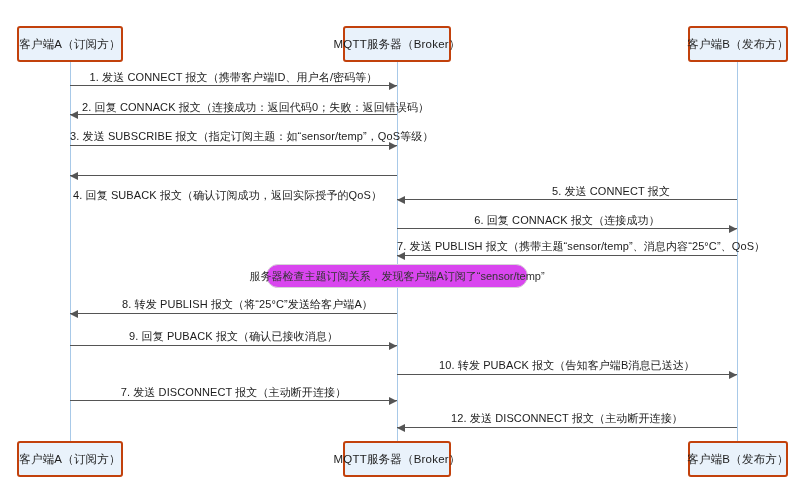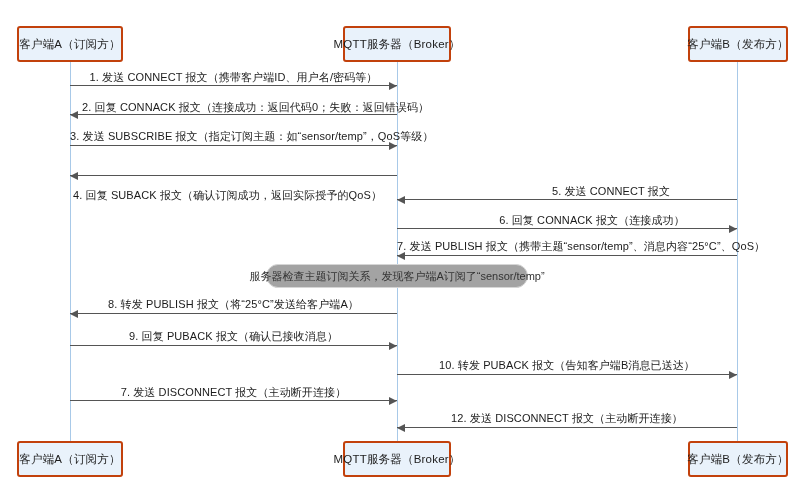"6. 回复 CONNACK 报文（连接成功）" div.msg-label { padding-left: 25px -> none }
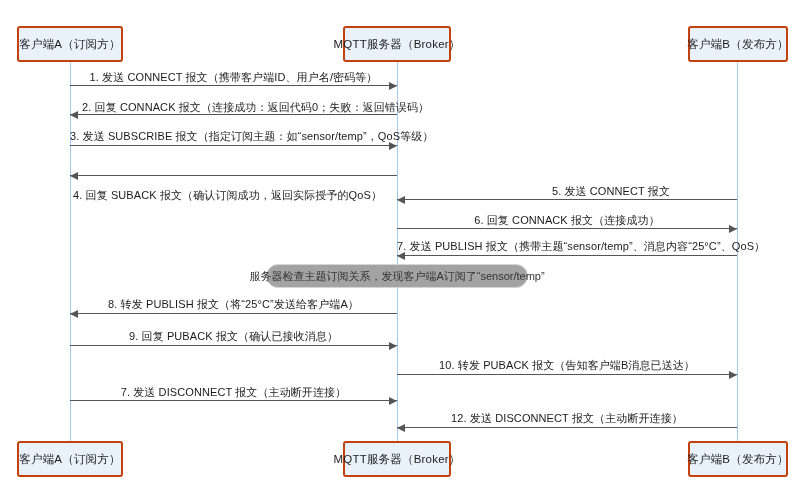"服务器检查主题订阅关系，发现客户端A订阅了“sensor/temp”" .note-box { background: #a3a3a3 -> #d946ef }
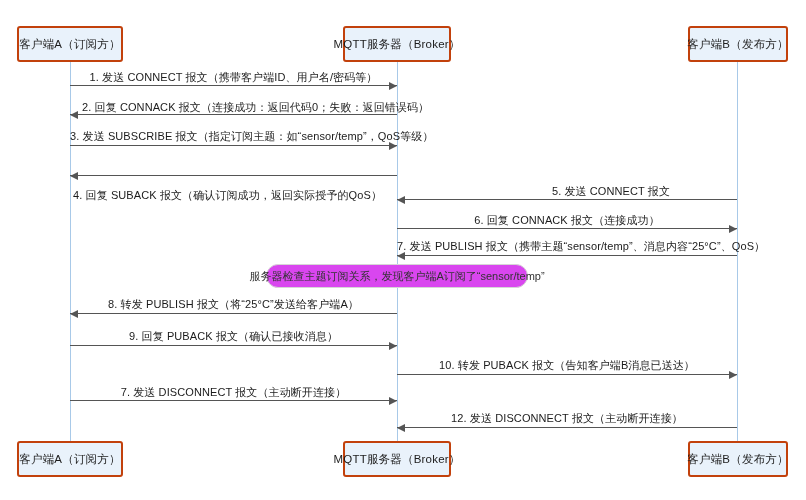"8. 转发 PUBLISH 报文（将“25°C”发送给客户端A）" div.msg-label { left: 70px -> 84px }
